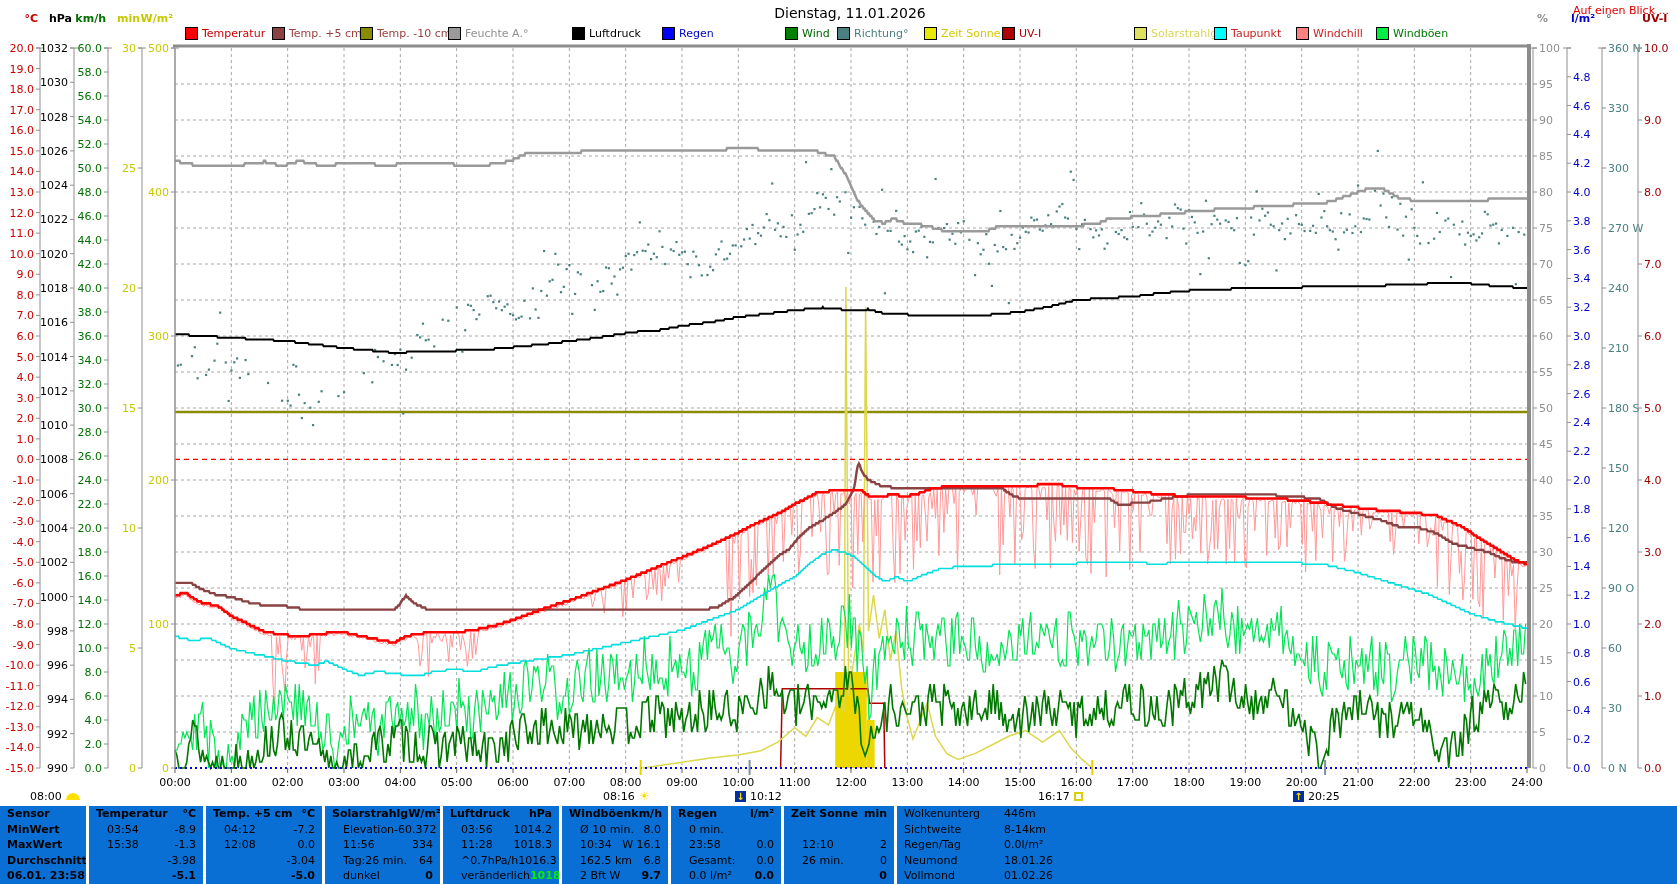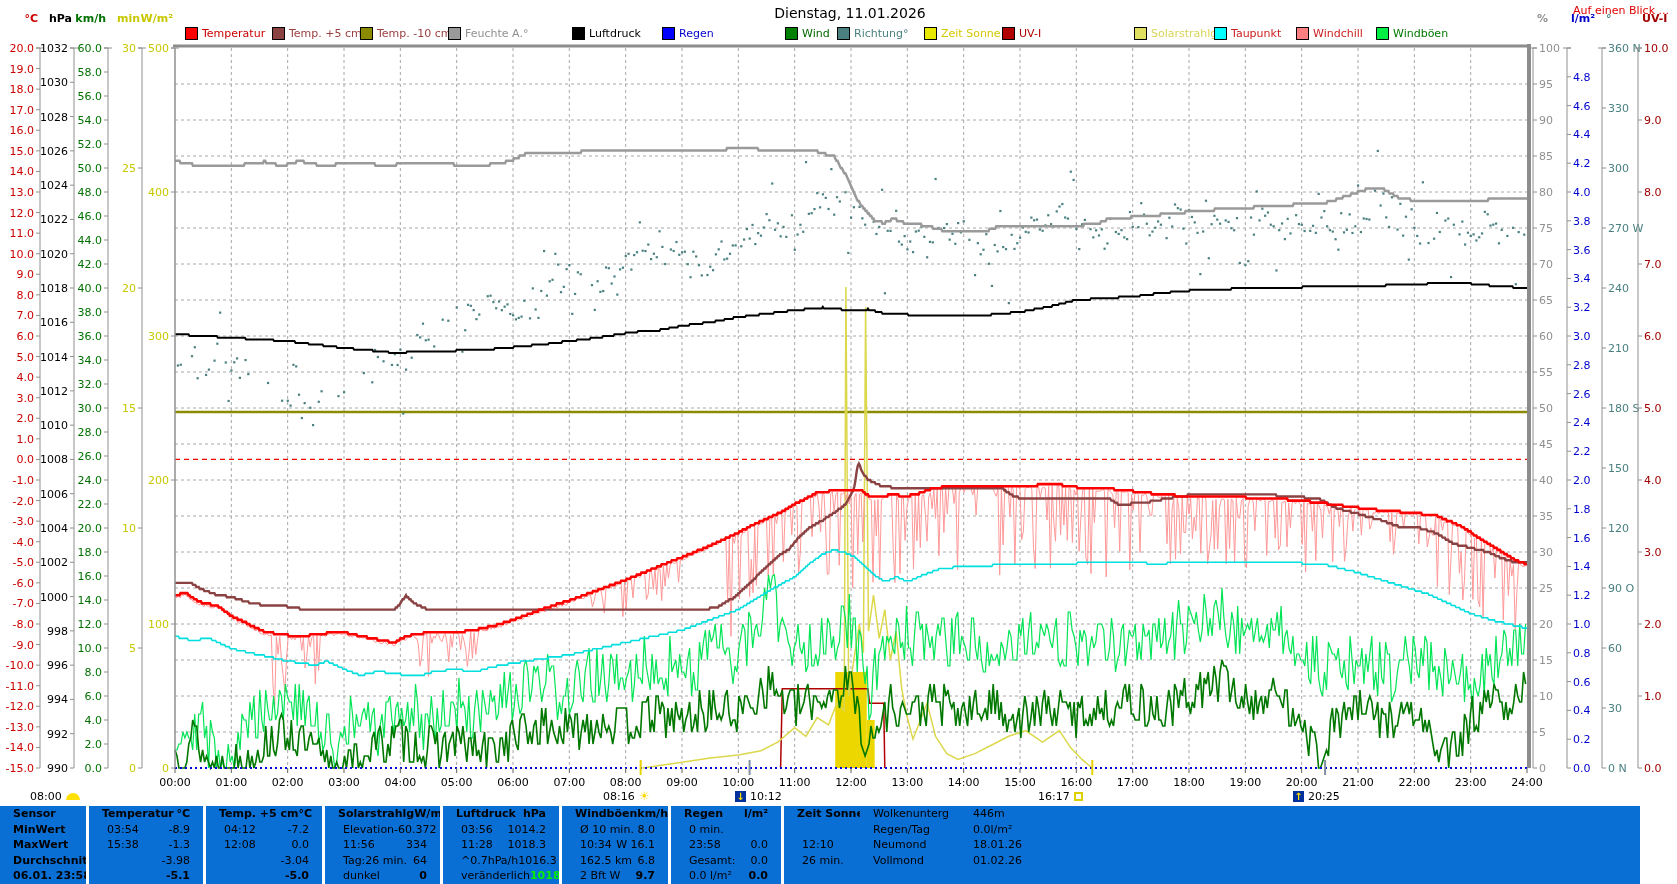"Sensor" .trow { padding: 0 13px -> 0 7px }
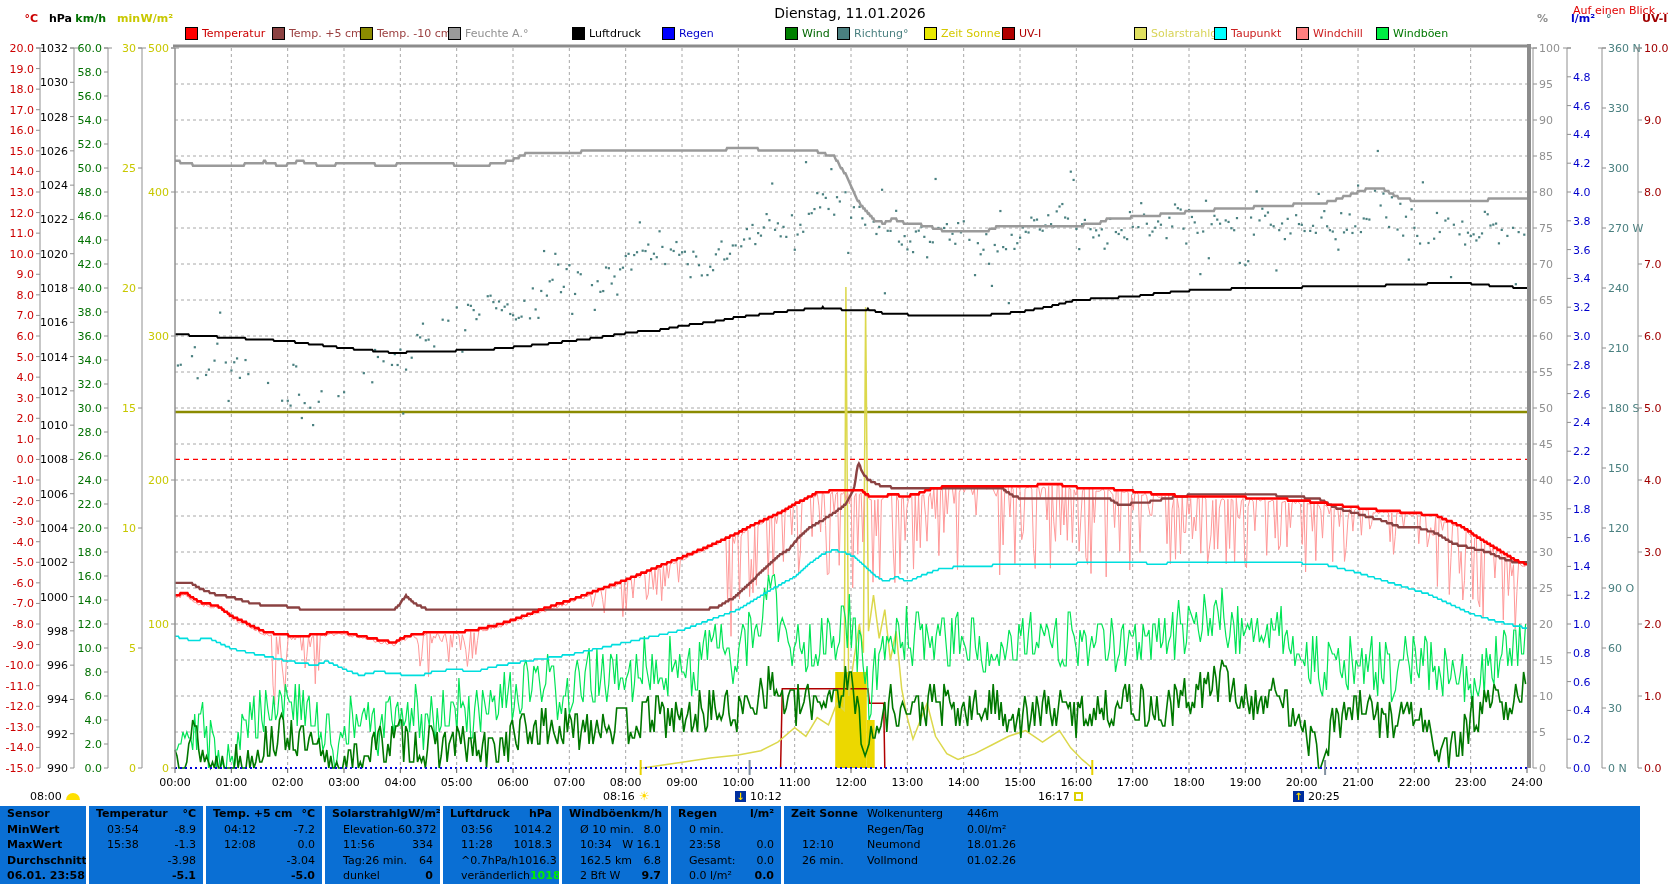"Wolkenunterg" div.tcol { left: 860px -> 897px }
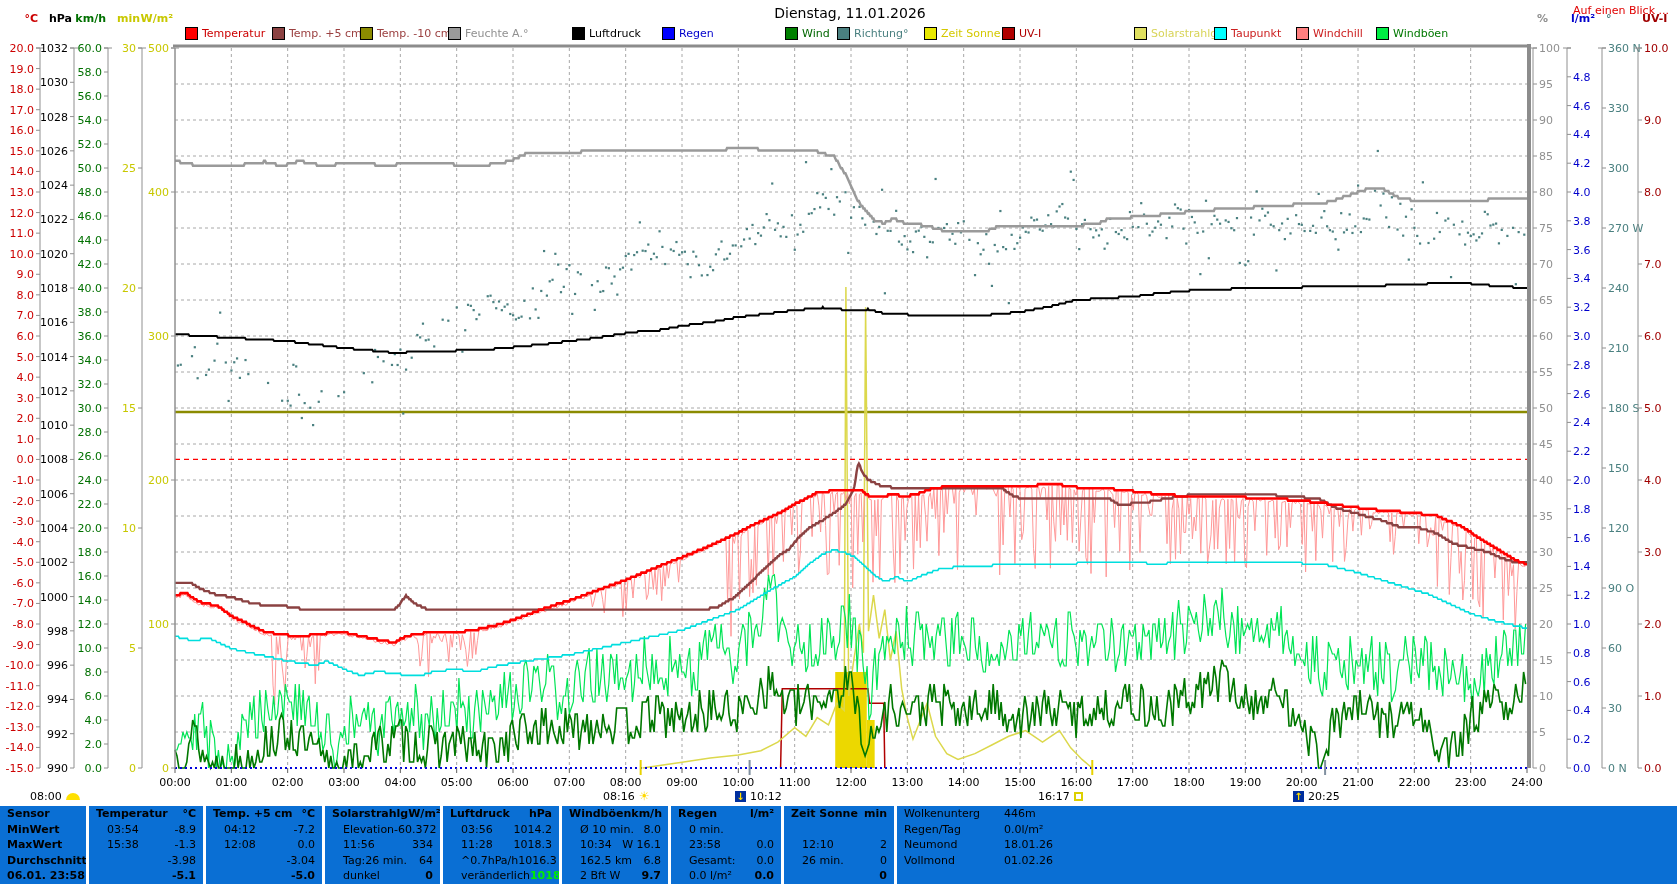"Sichtweite" div.trow { html: none -> <div> <span>Sichtweite</span> <span>8-14km</span> </div> }
